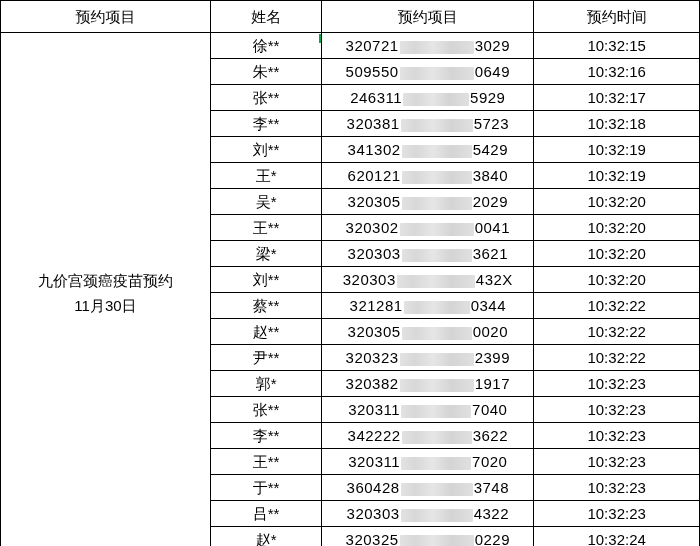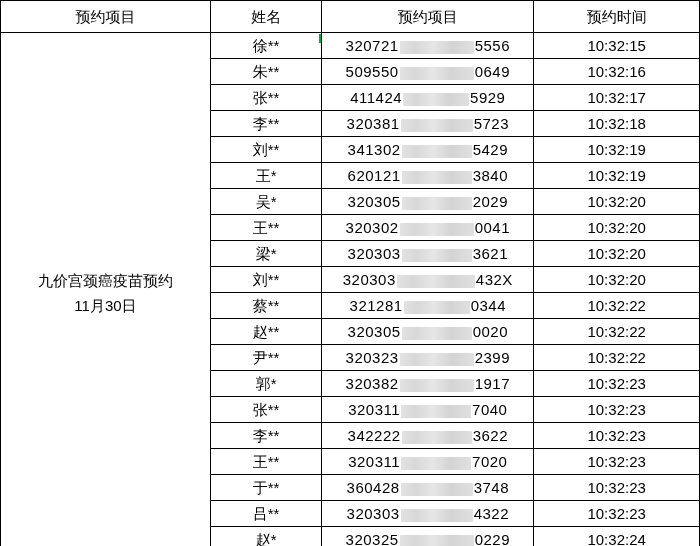"5556" span.id-suffix { text: 5556 -> 3029 }
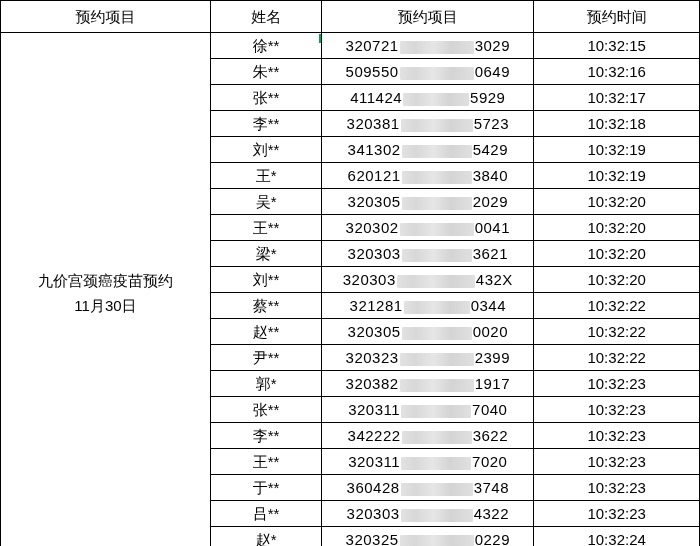"411424" span.id-prefix { text: 411424 -> 246311 }
